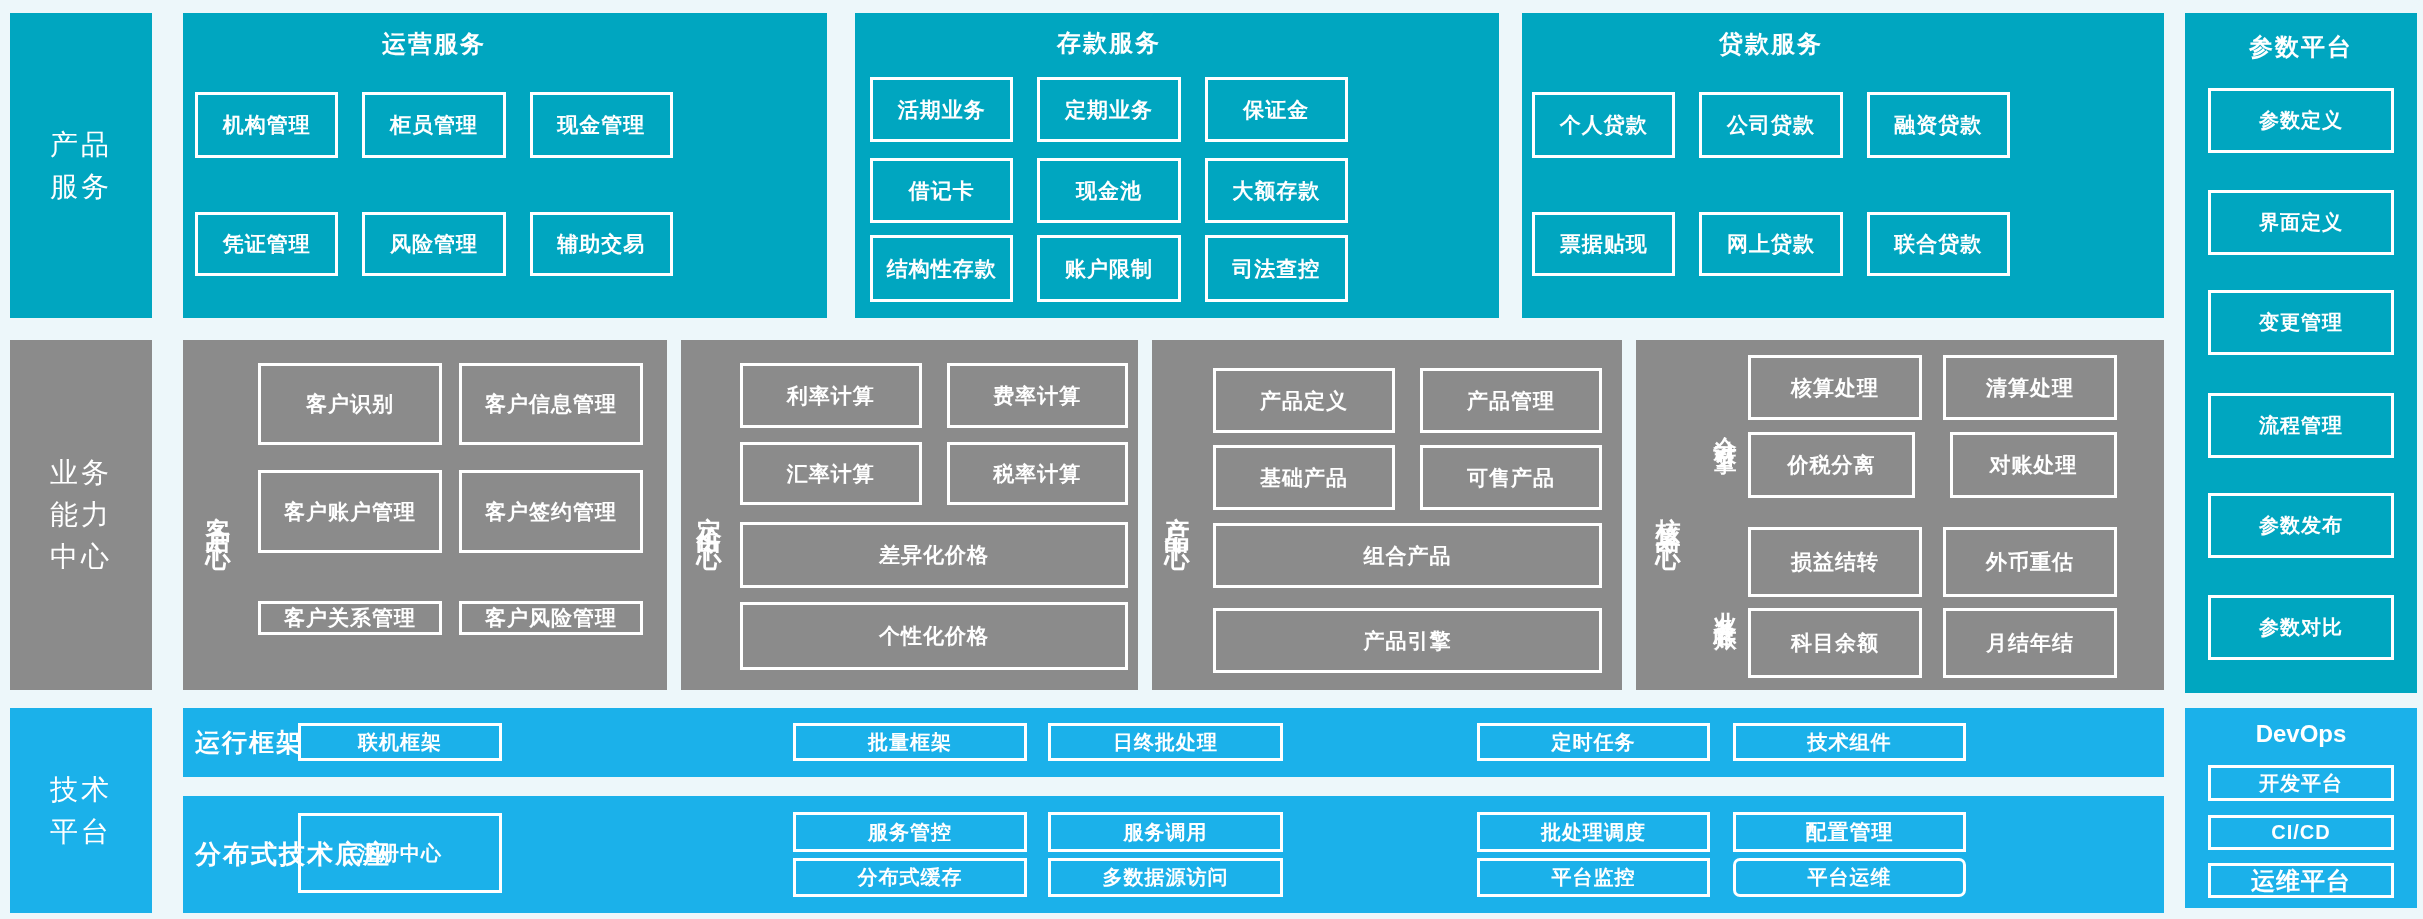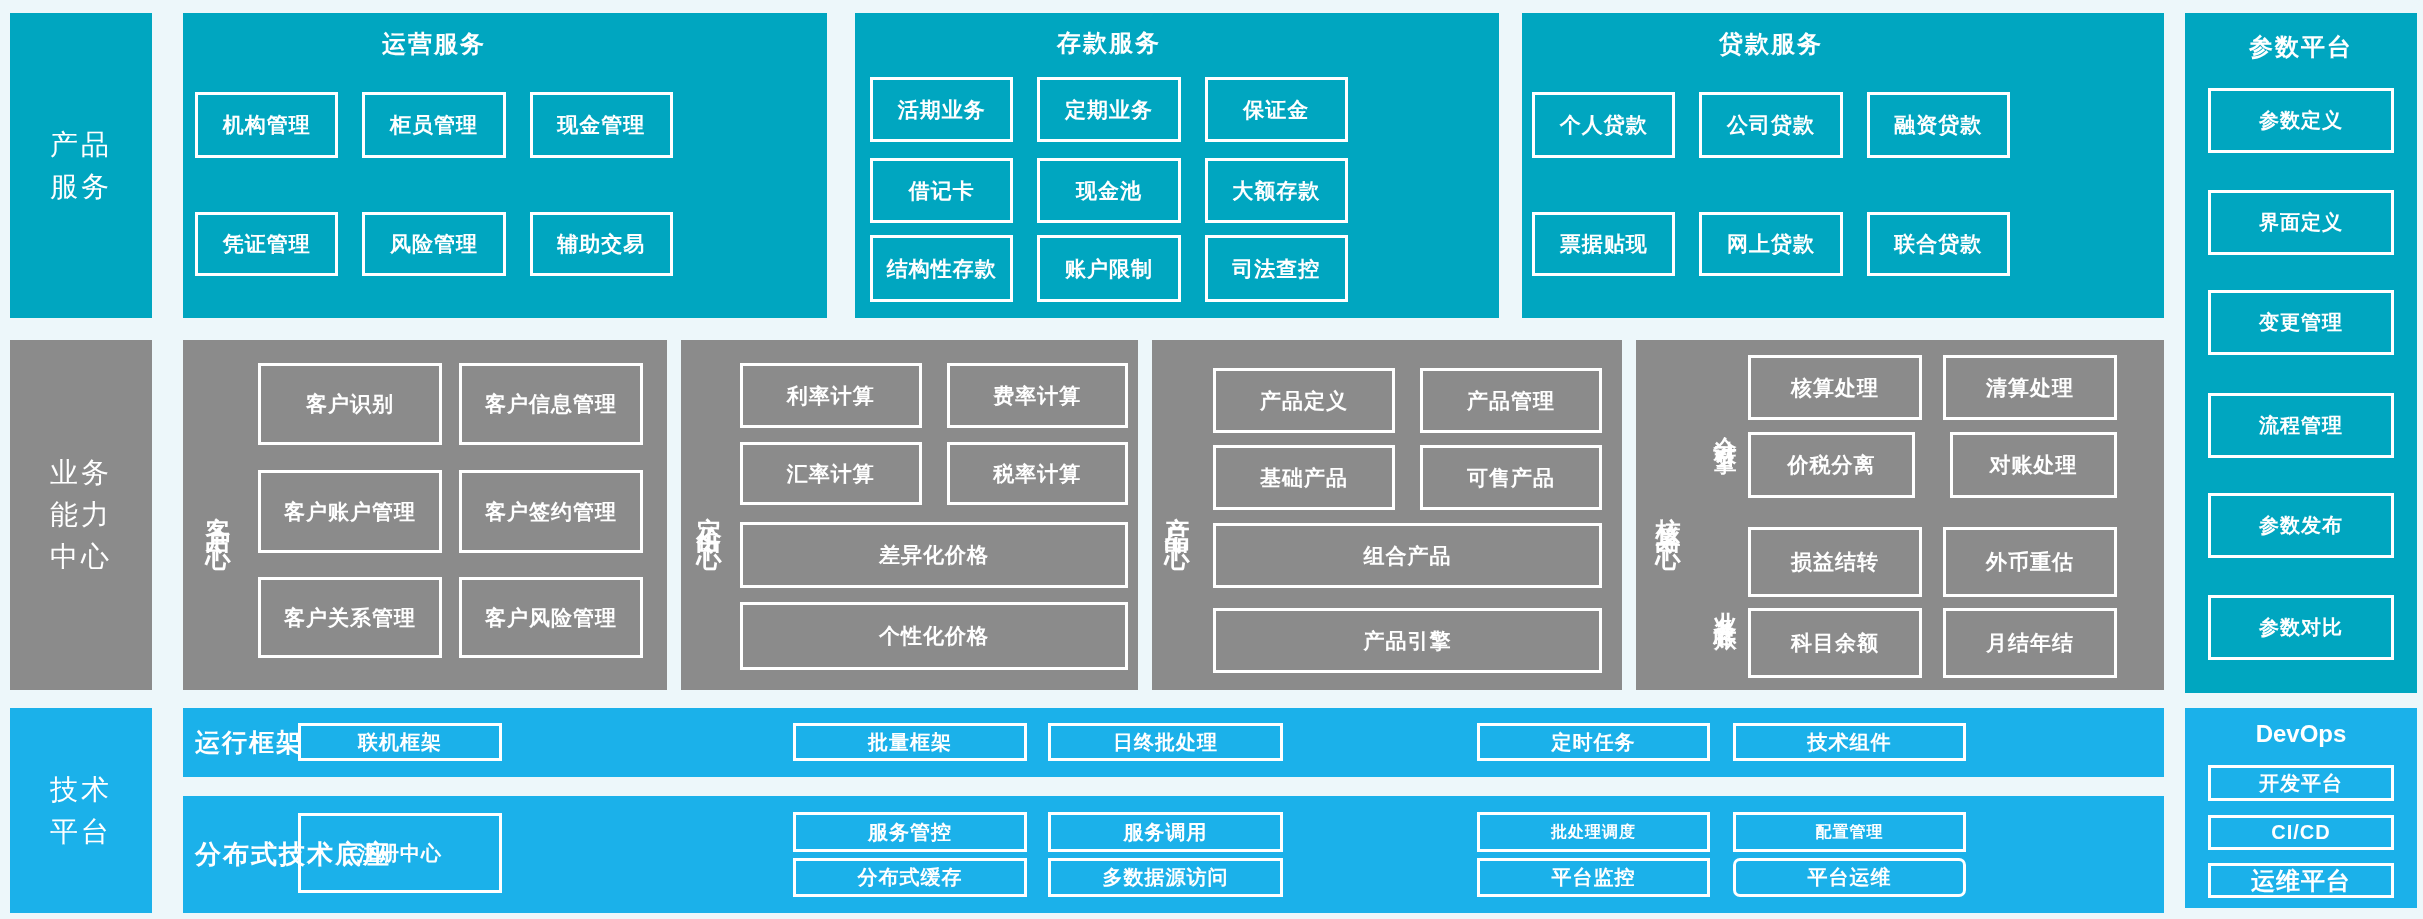"客户关系管理" div.brow { align-items: none -> center }
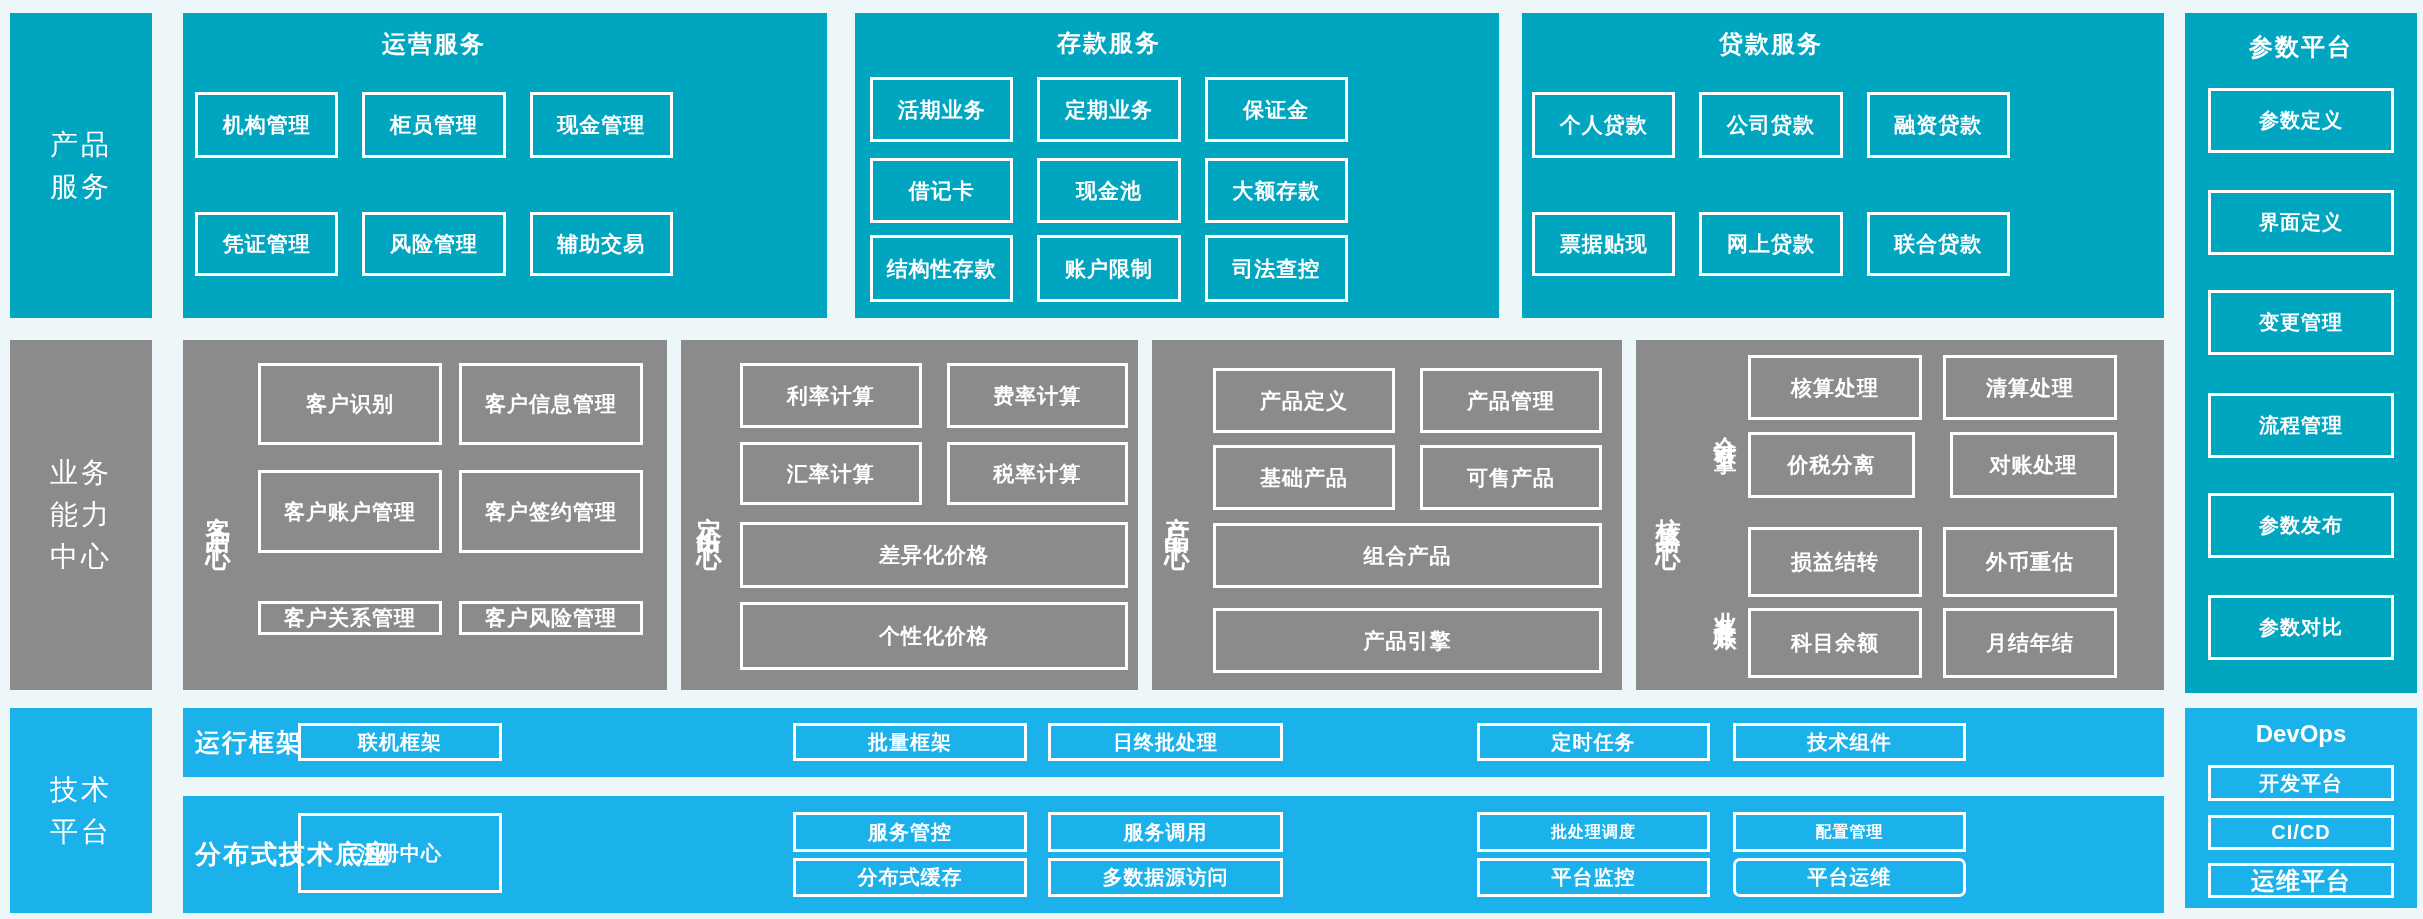"批处理调度" div.abox { font-size: 16px -> 20px }
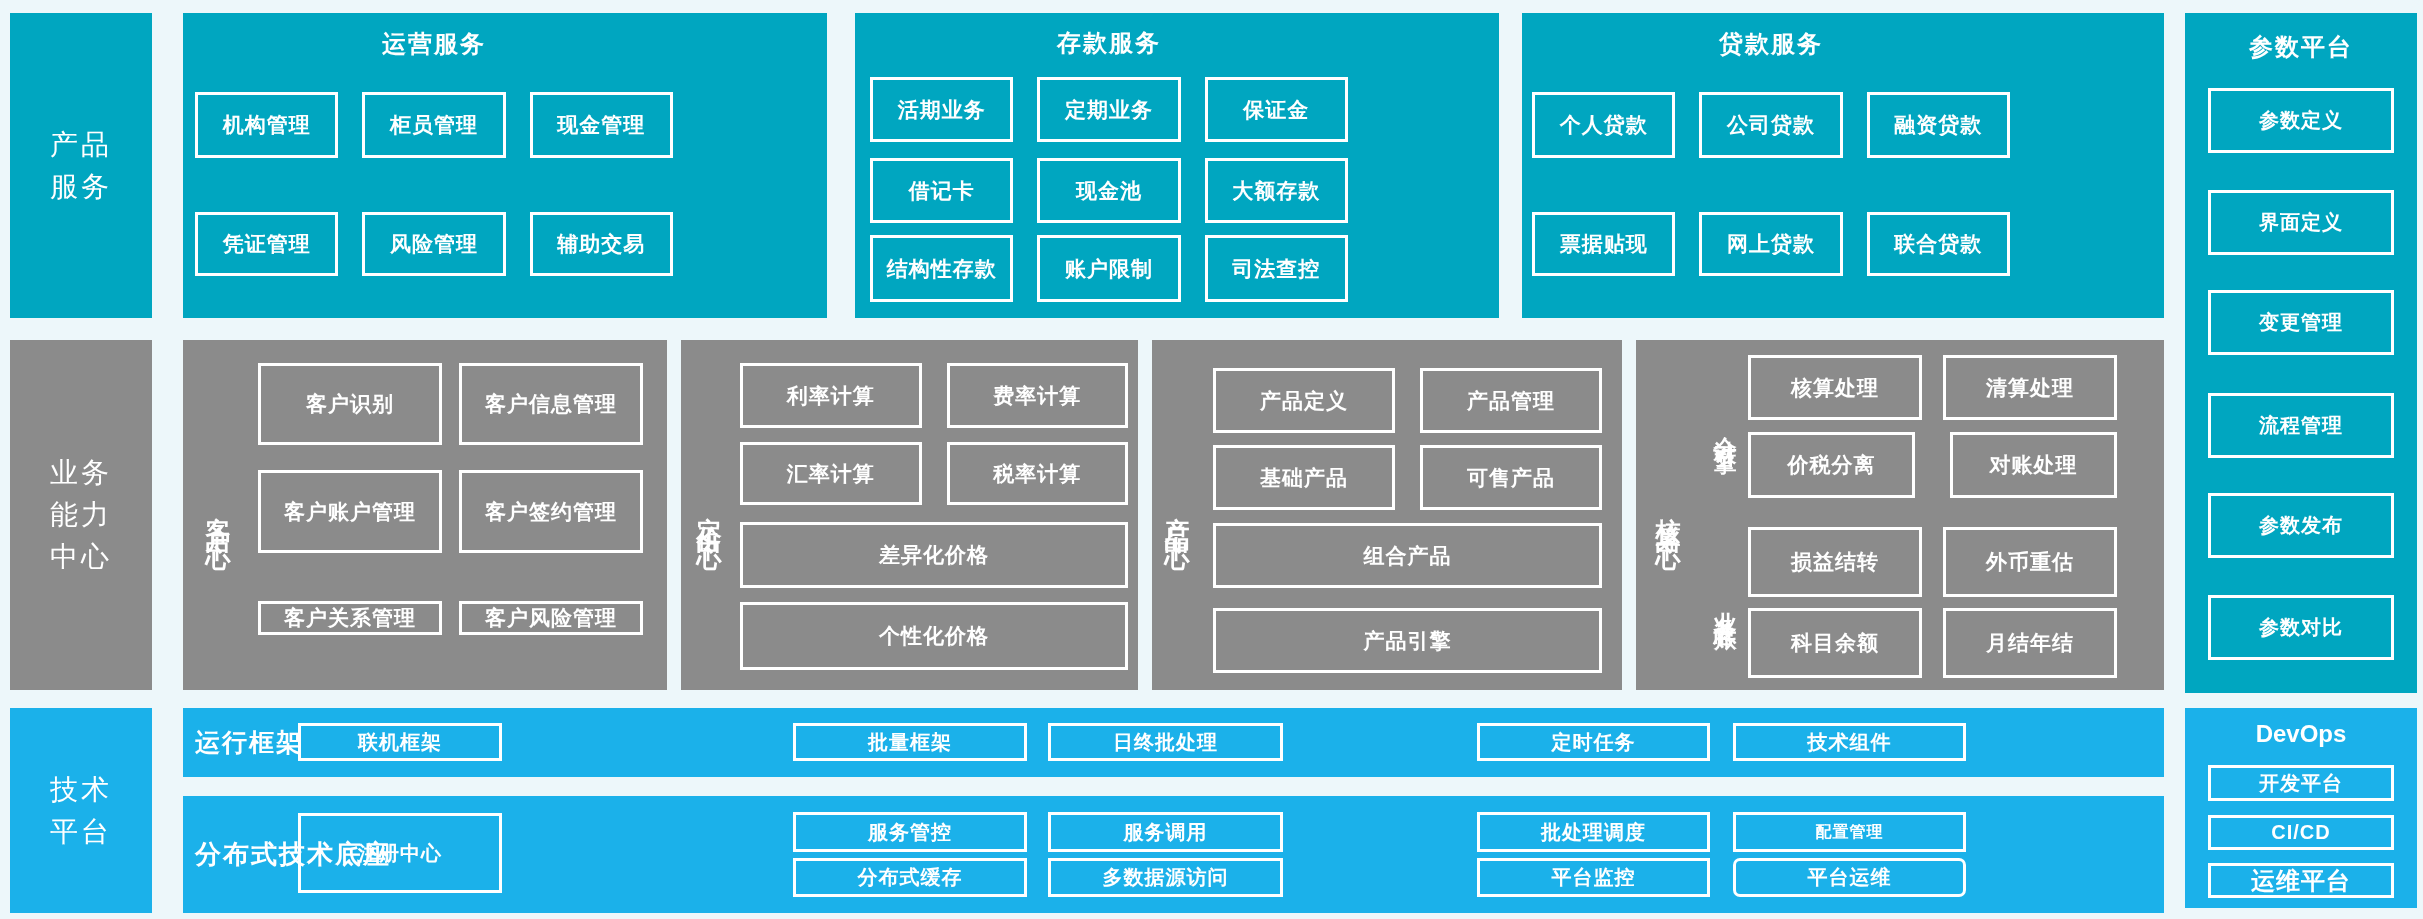"配置管理" div.abox { font-size: 16px -> 21px }
